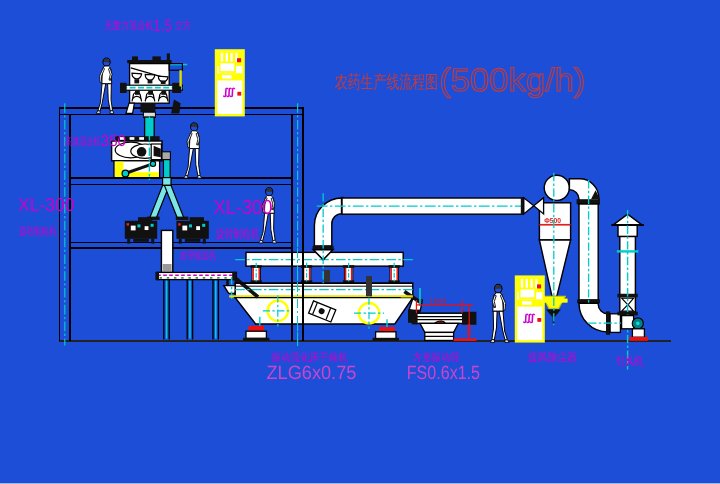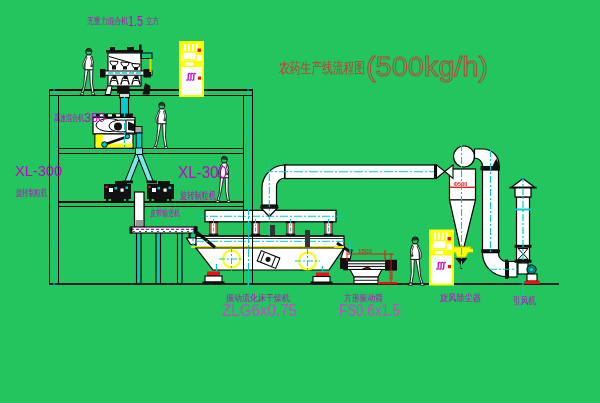"无重力混合机" #c { background: #22c55e -> #1d4ed8 }
